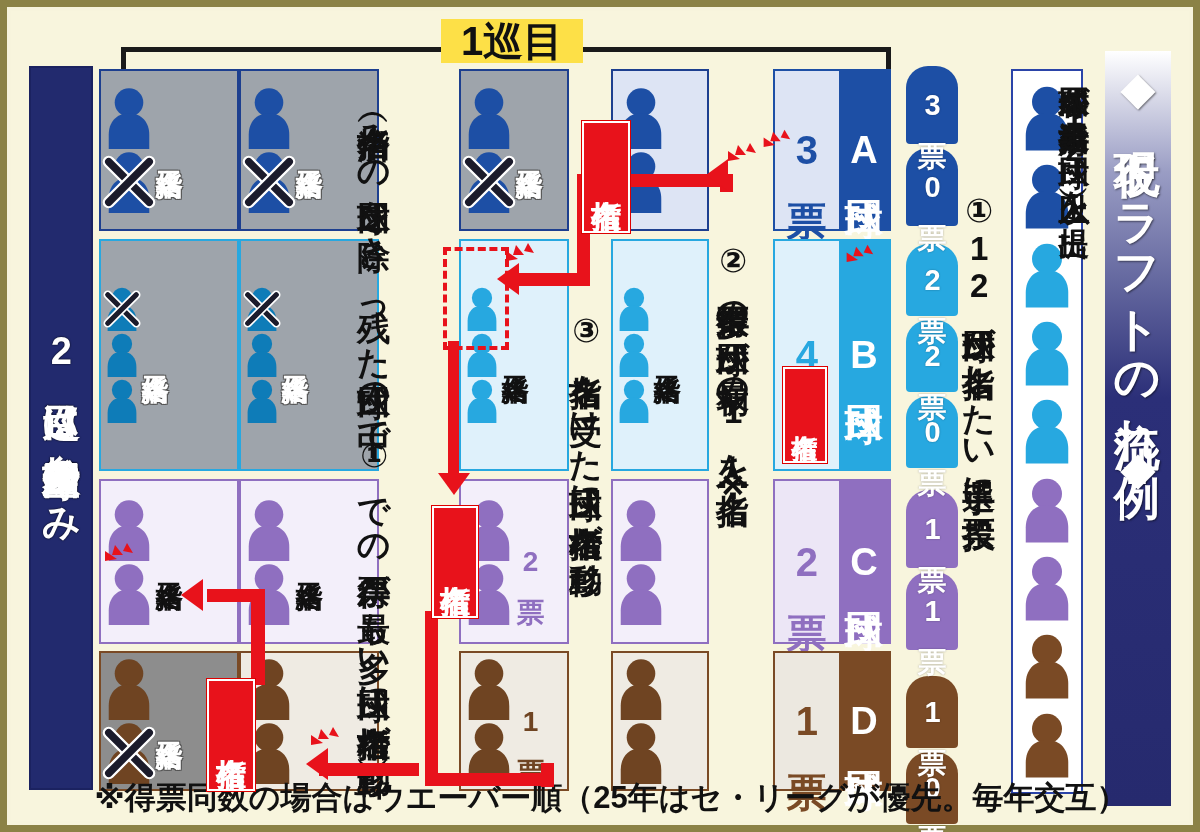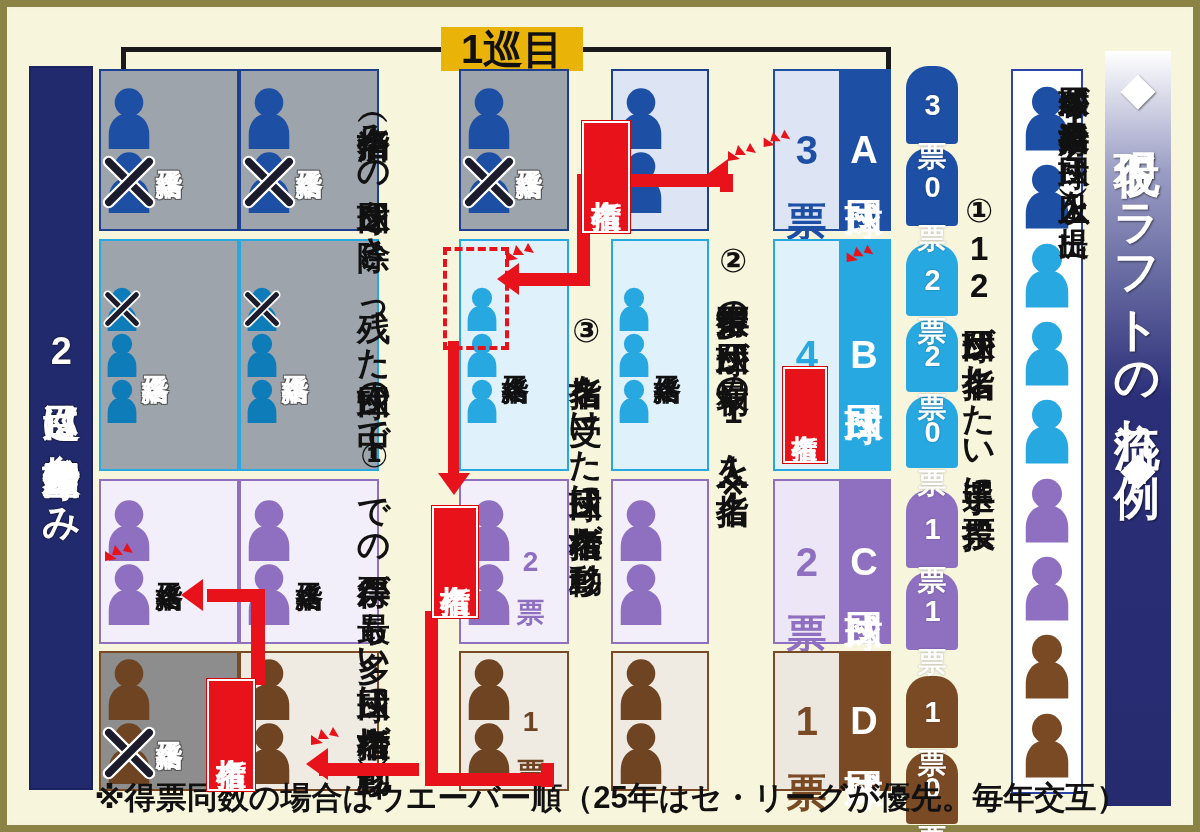"1巡目" .brlabel { background: #eab308 -> #fde047; top: 16px -> 8px }
